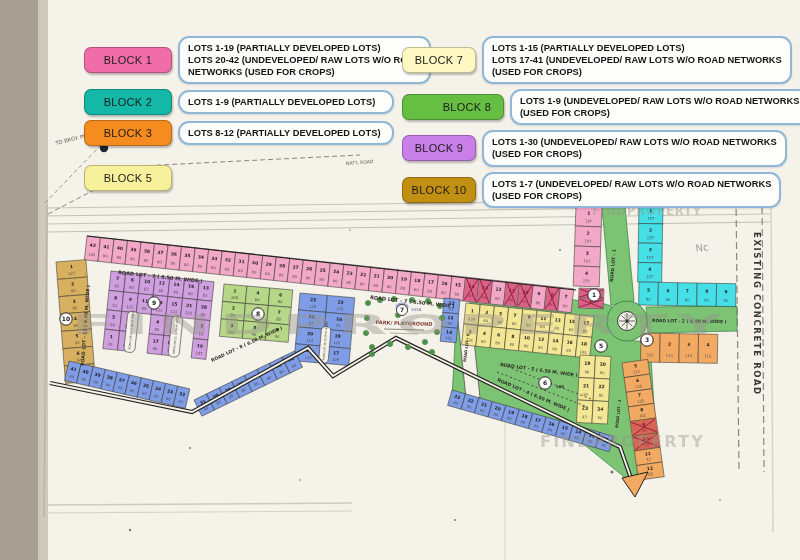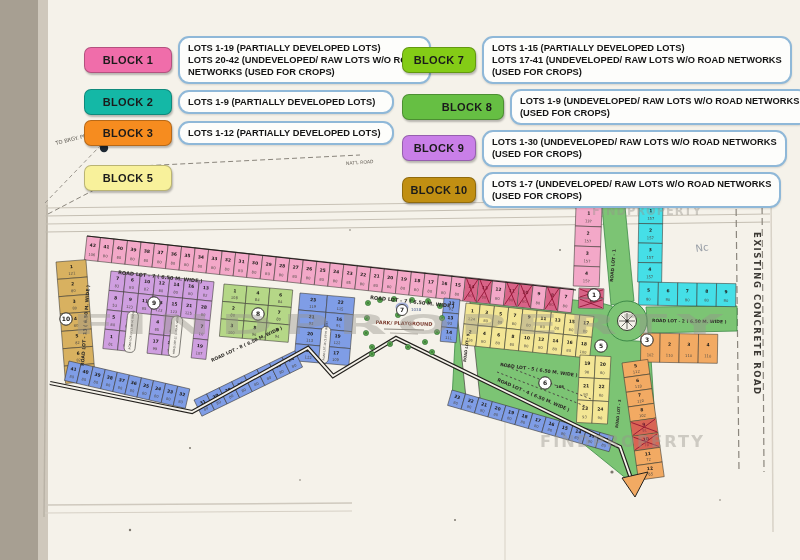"BLOCK 1" .chip { font-weight: bold -> normal }
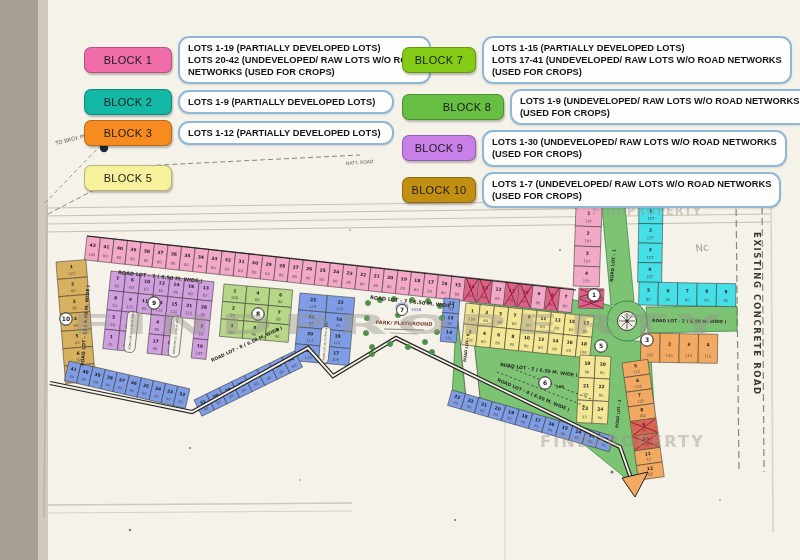"BLOCK 7" div.chip { background: #84cc16 -> #fef9c3 }
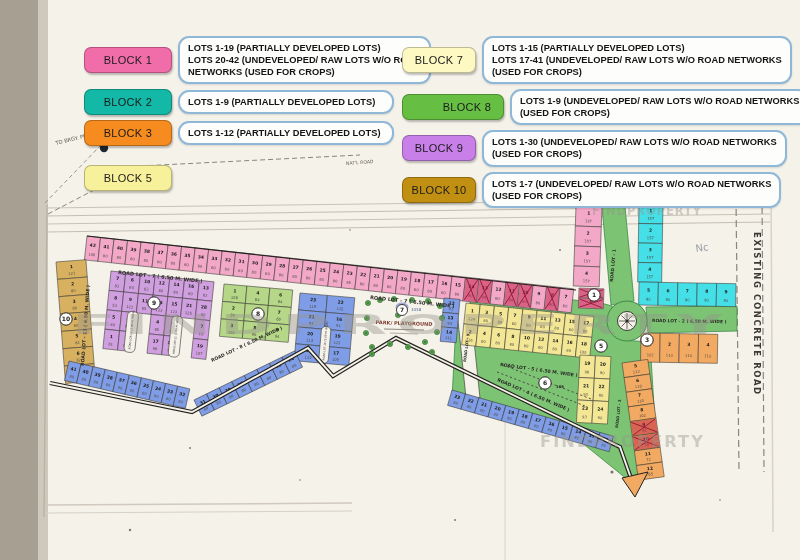"LOTS 1-12 (PARTIALLY DEVELOPED LOTS)" div { text: 1-12 -> 8-12 }
